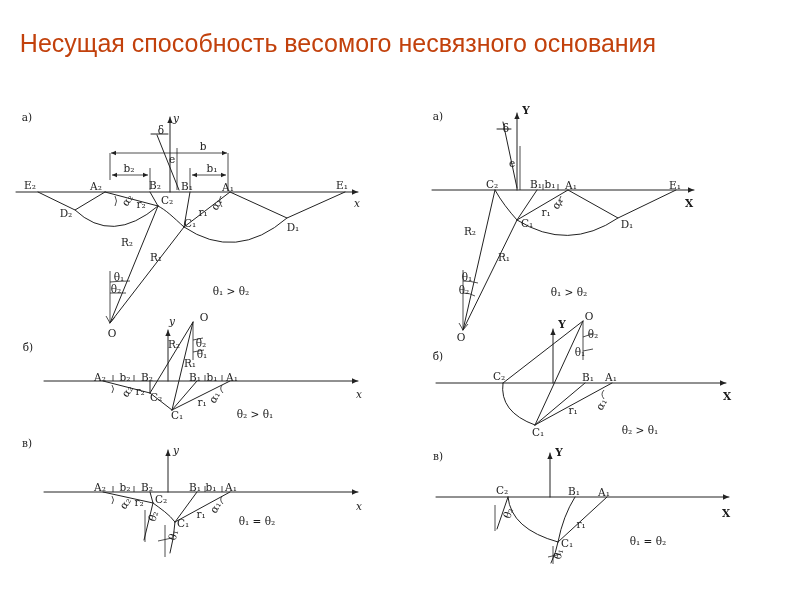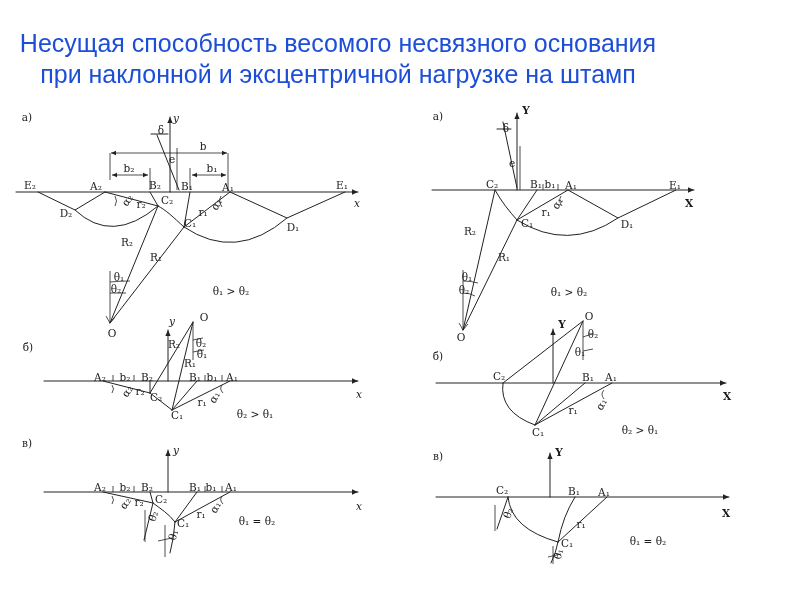"Несущая способность весомого несвязного" .title { color: #1d4ed8 -> #c2410c }
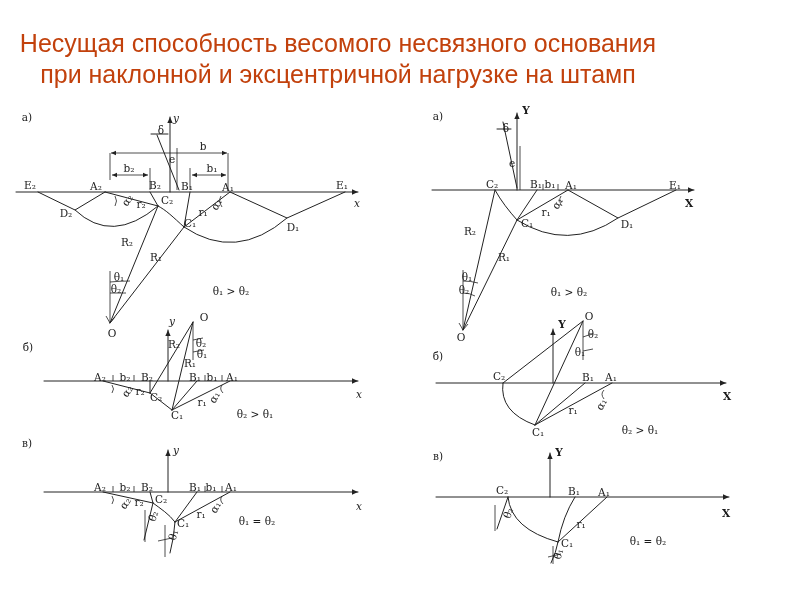"при наклонной и эксцентричной нагрузке" div { html: <div>при наклонной и эксцентричной нагрузке на штамп</div> -> none }
